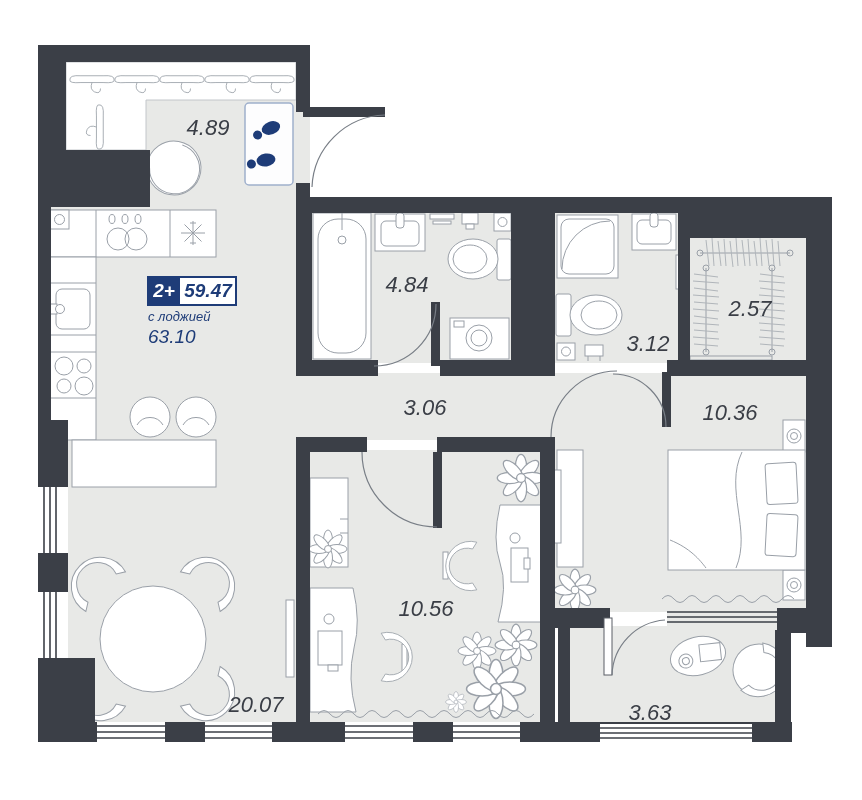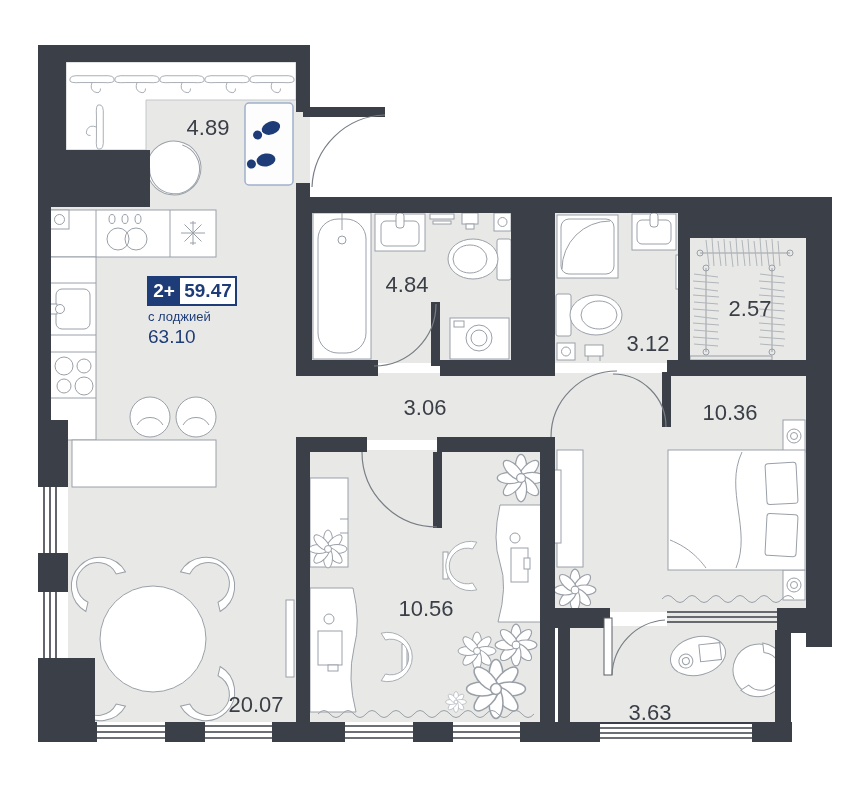"4.89" .stage { font-style: none -> italic }
